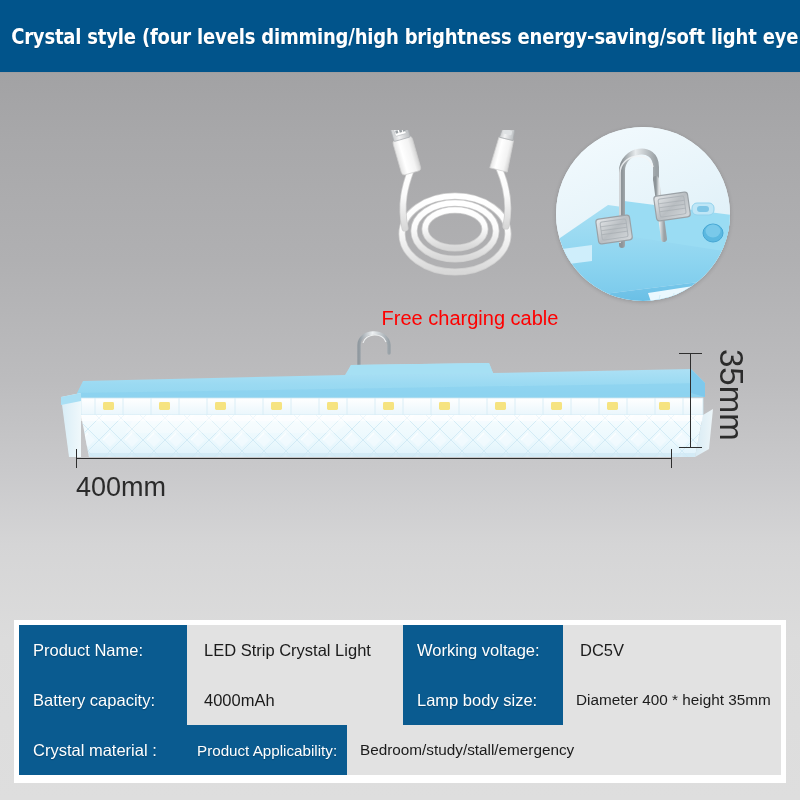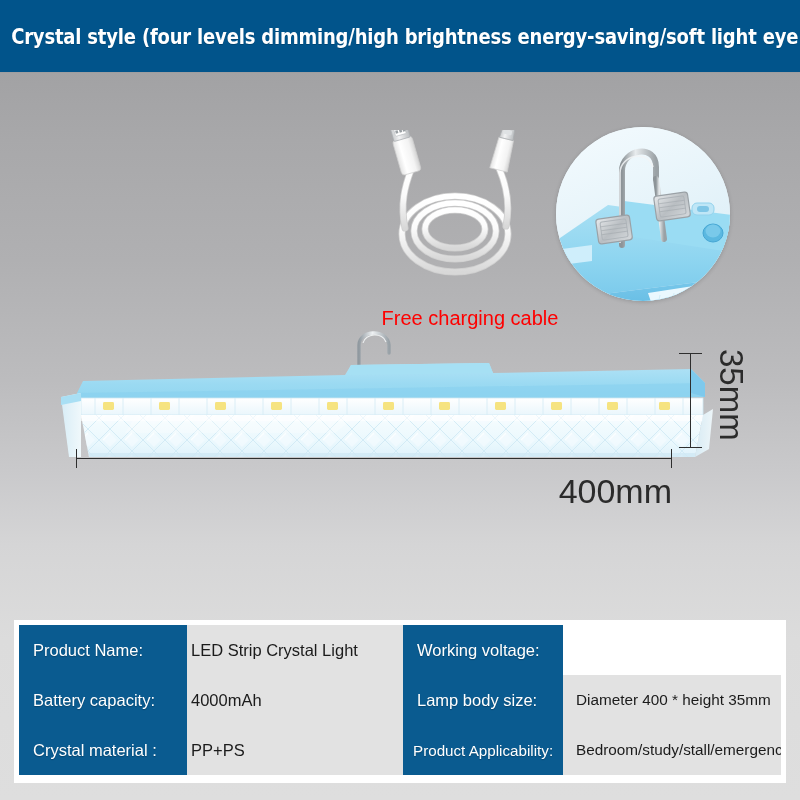"400mm" .dim-h-label { font-size: 34px -> 27px; text-align: right -> left }
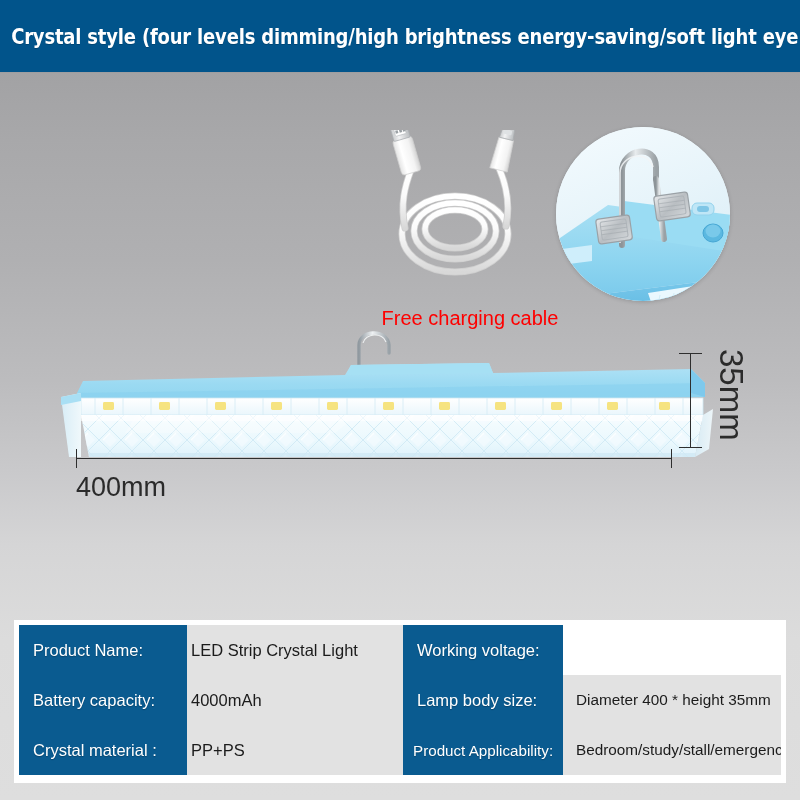"LED Strip Crystal Light" .spec-value { padding-left: 4px -> 17px }
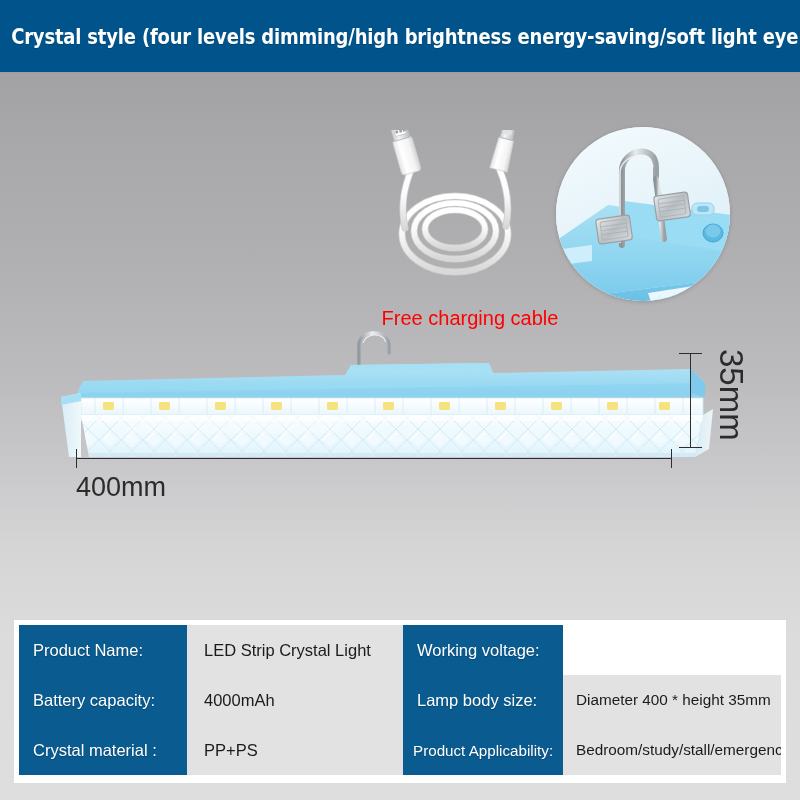"DC5V" div.spec-value { html: none -> <div>DC5V</div> }
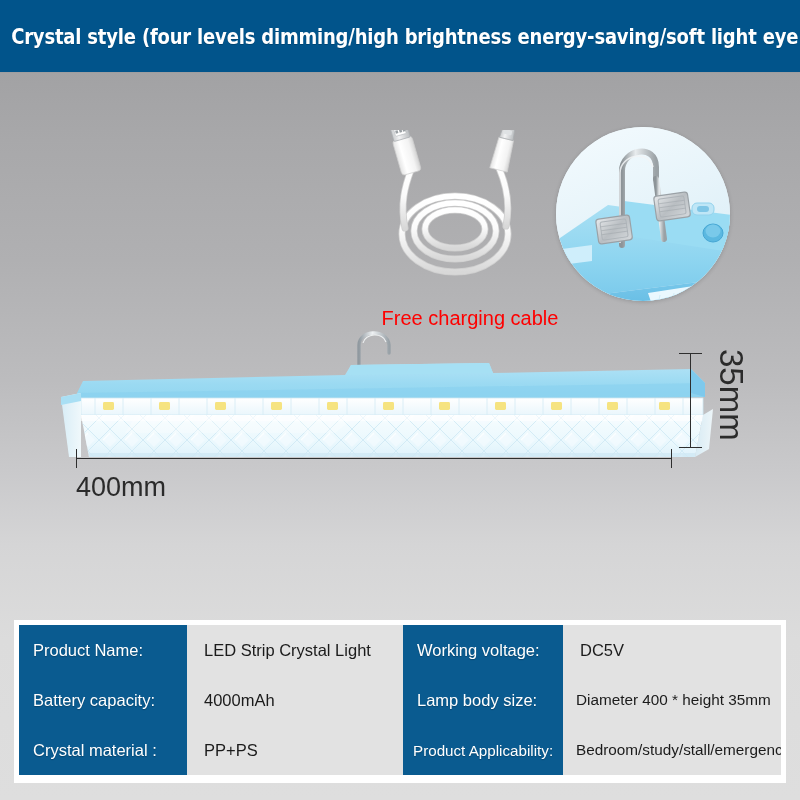"PP+PS" div.spec-value { html: <div>PP+PS</div> -> none }
